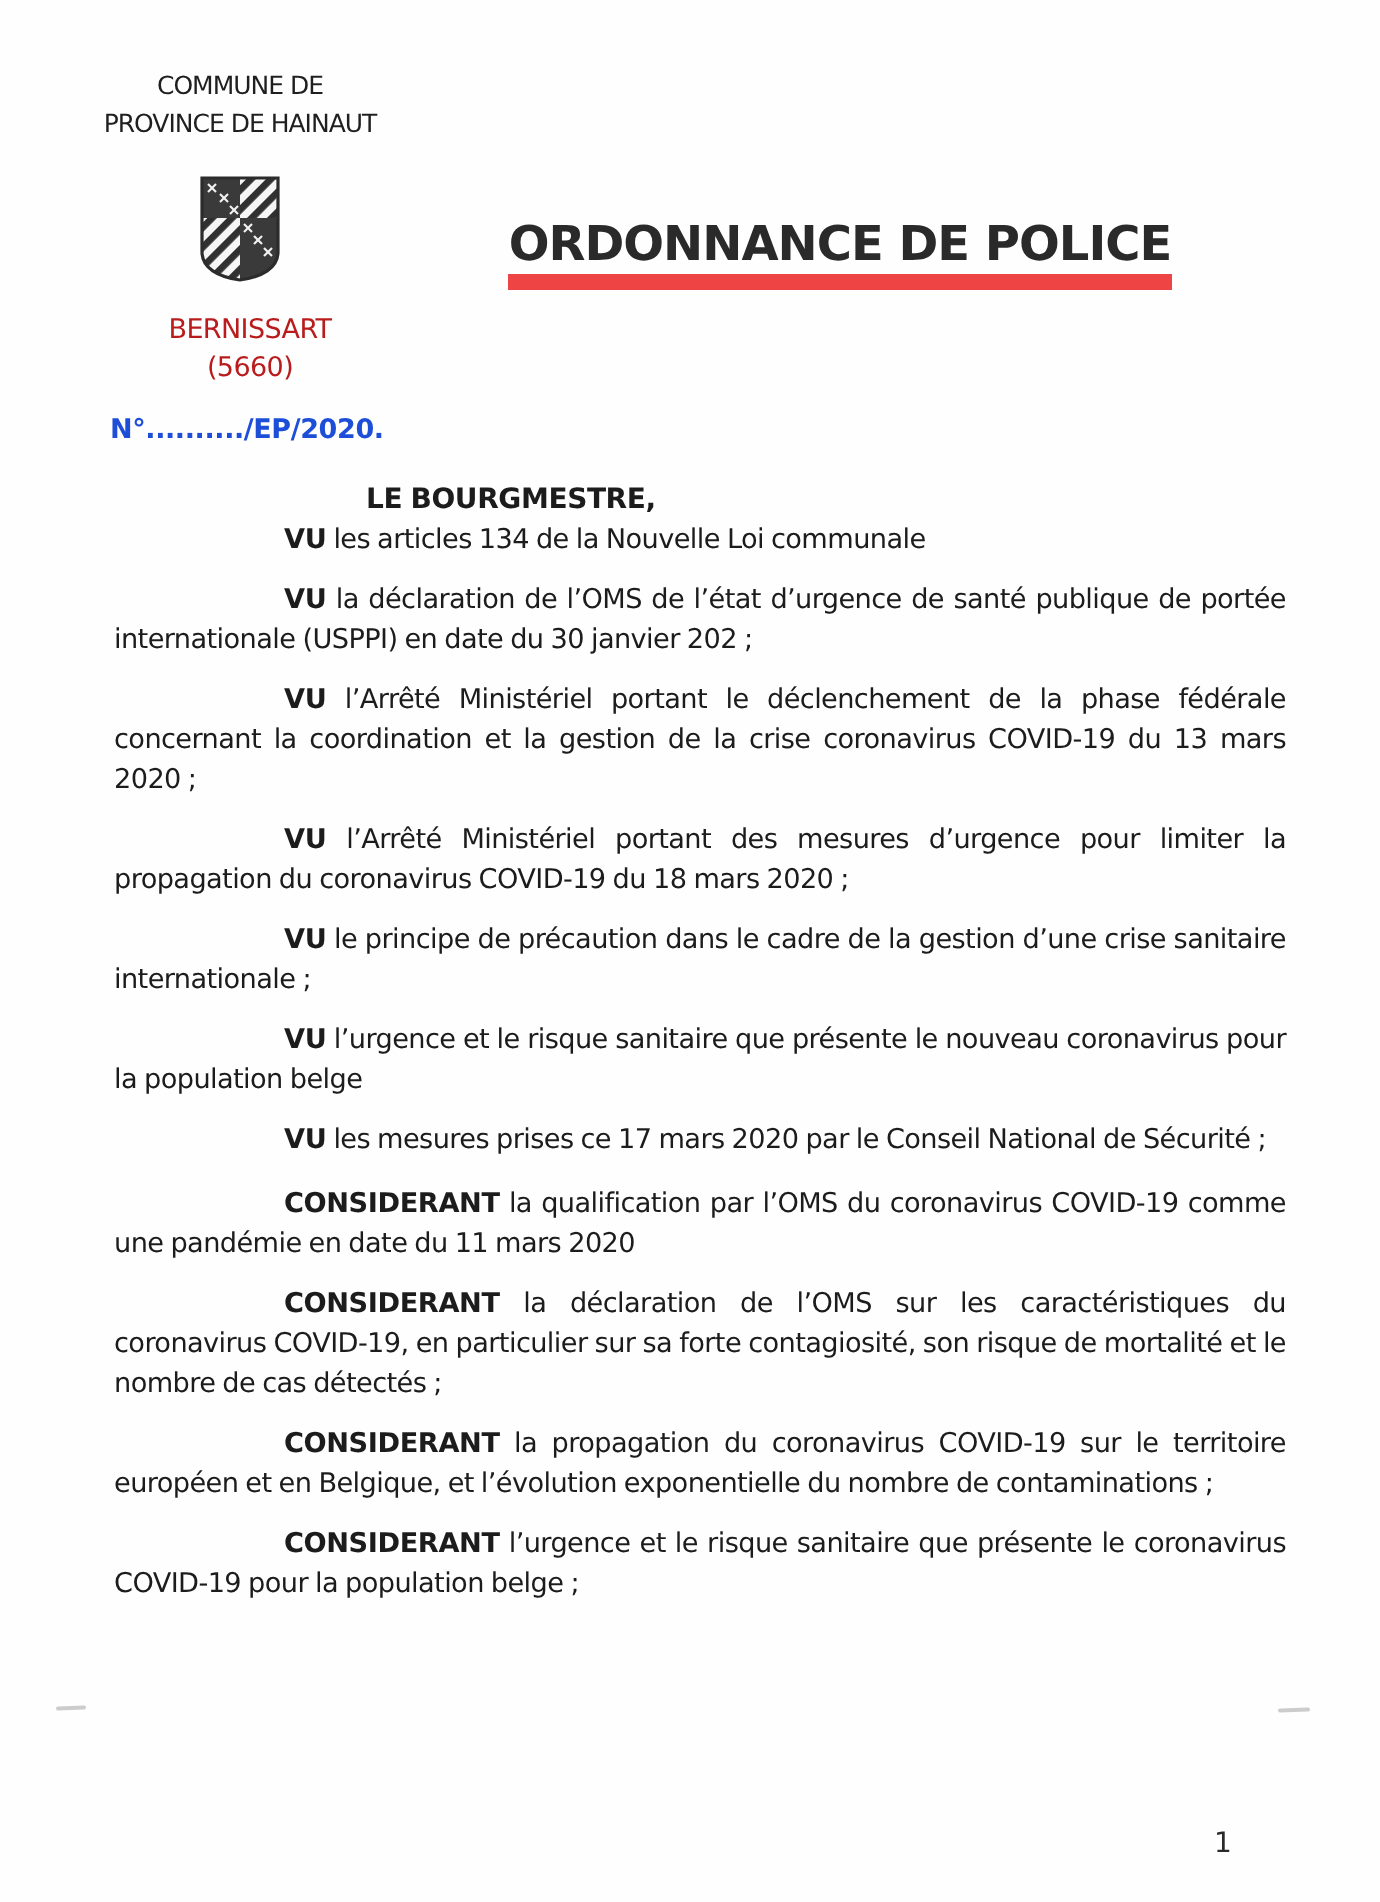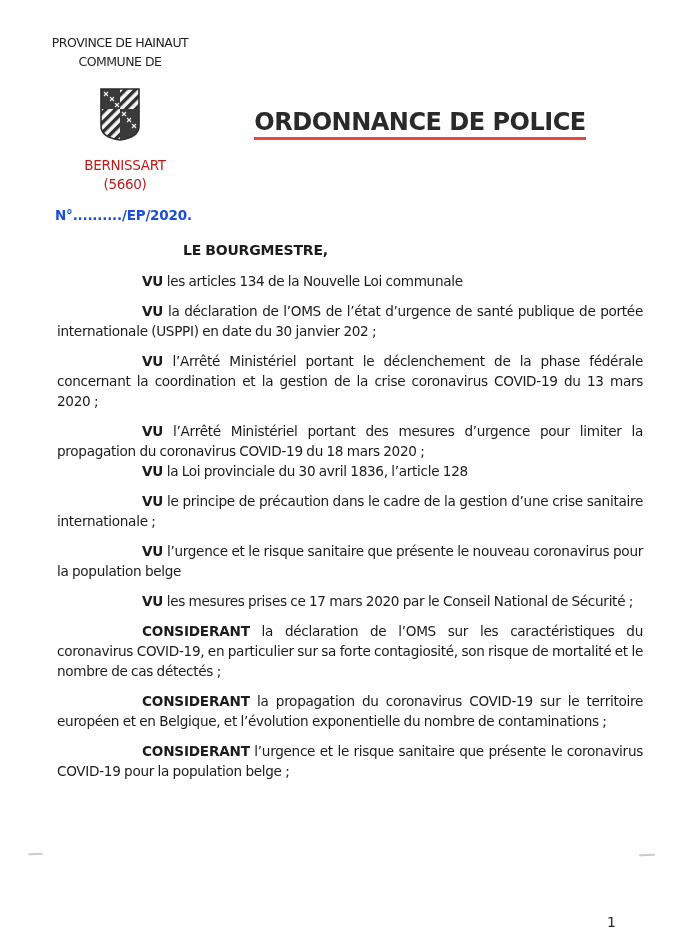"PROVINCE DE HAINAUT" div { order: before "COMMUNE DE" -> after "COMMUNE DE" }
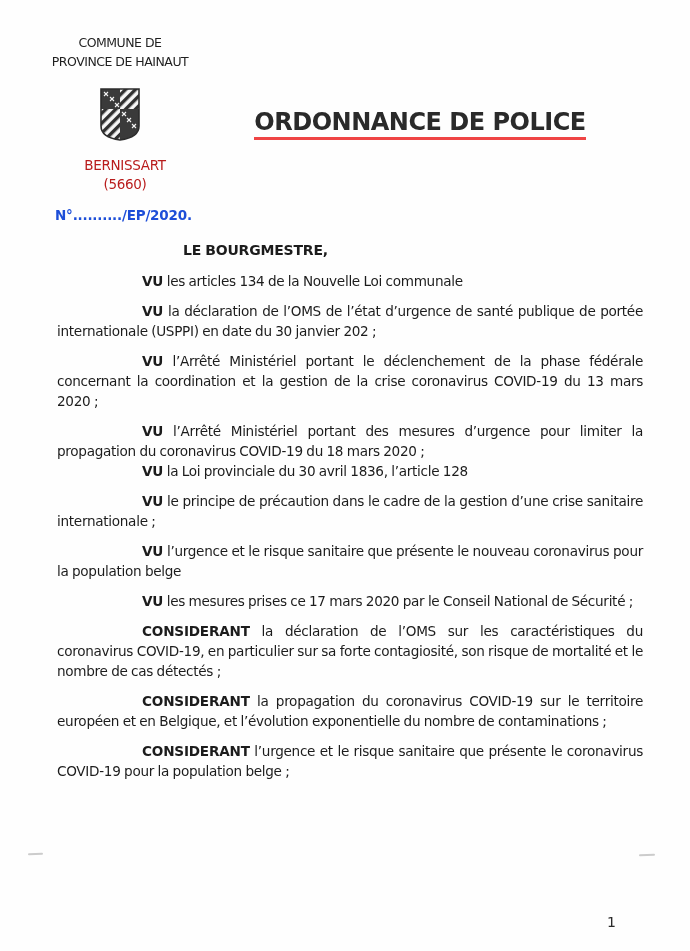"ORDONNANCE DE POLICE" .title-wrap span { border-bottom: 3px solid #ef4444 -> 8px solid #ef4444 }
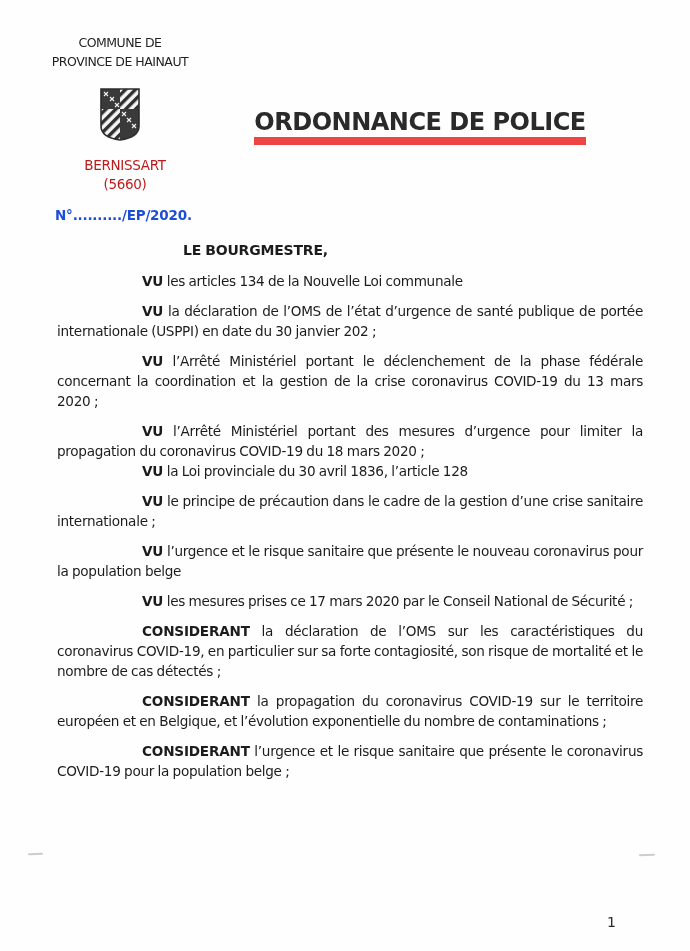"LE BOURGMESTRE," .doc-heading { margin: 0 0 11px 126px -> 0 0 0 126px }
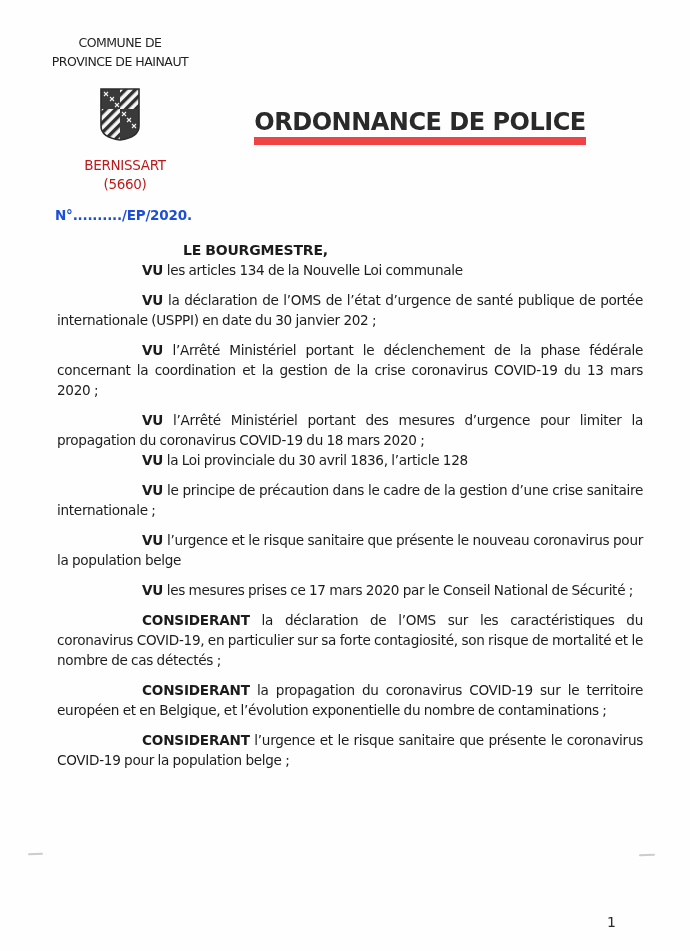"VU la Loi provinciale du" p.para { html: <p><b>VU</b> <span>la Loi provinciale du 30 avril 1836, l’article 128</span></p> -> none }
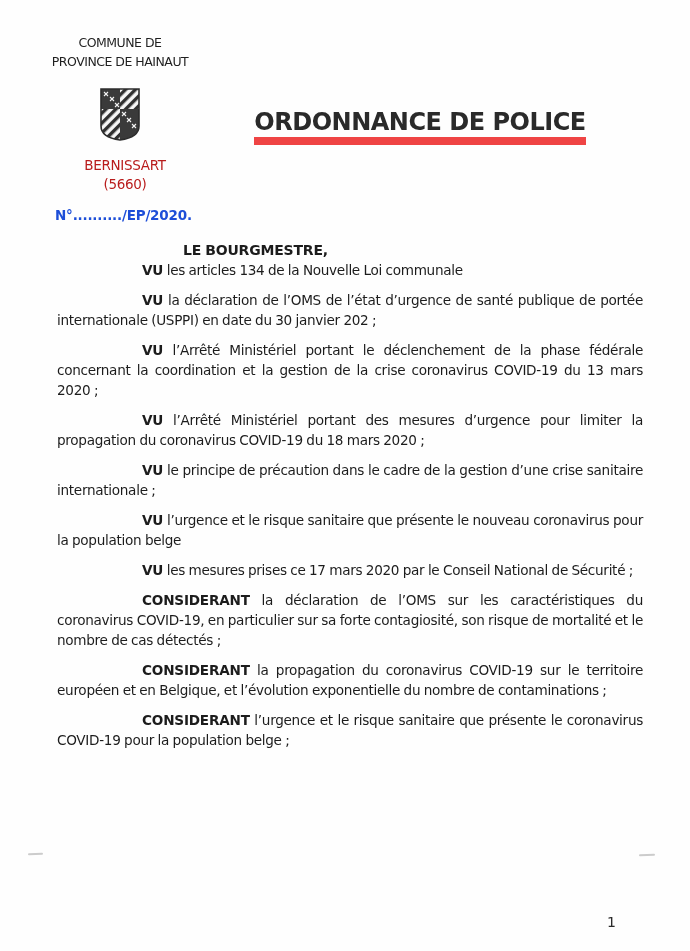"CONSIDERANT la qualification par l’OMS" p.para { html: none -> <p><b>CONSIDERANT</b> <span>la qualification par l’OMS du coronavirus COVID-19 comme une pandémie en date du 11 mars 2020</span></p> }
